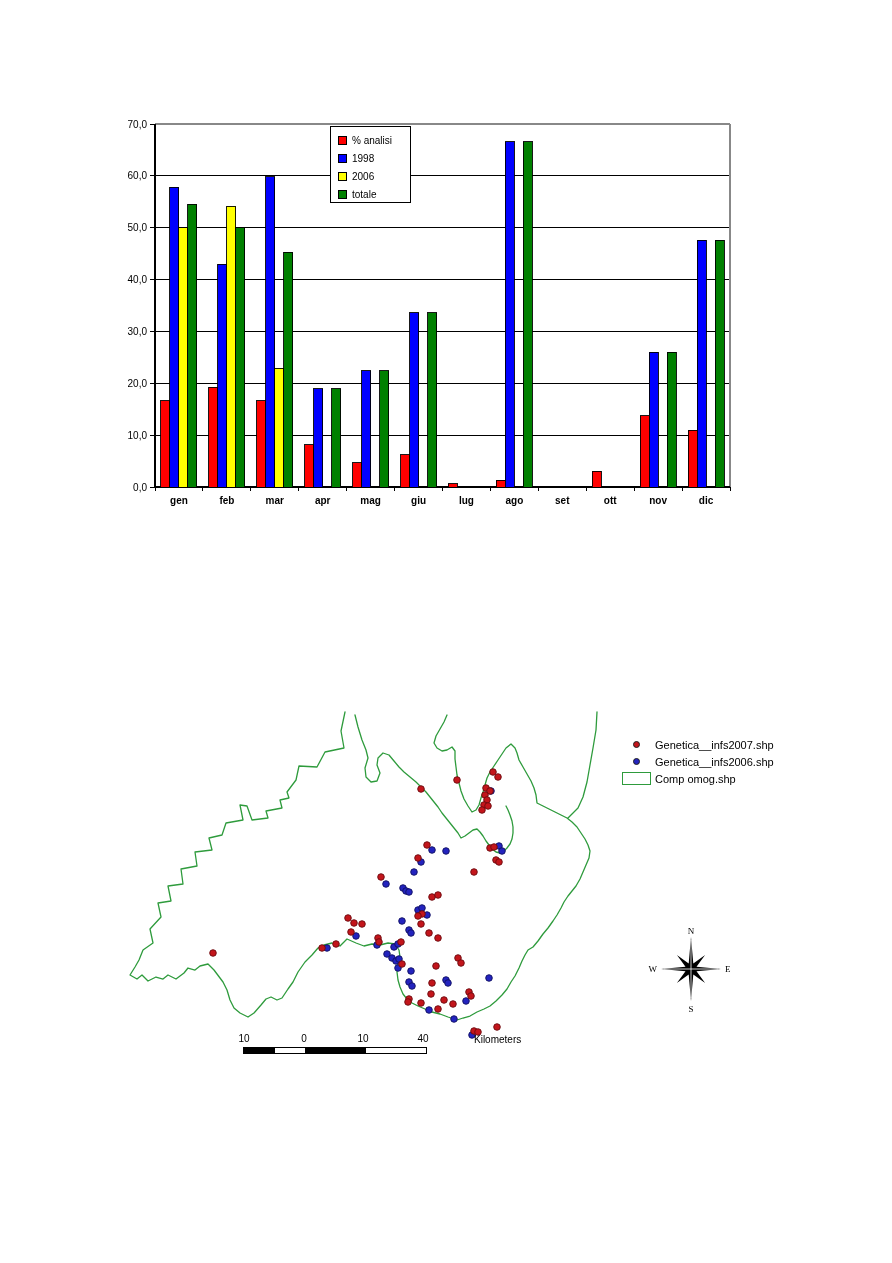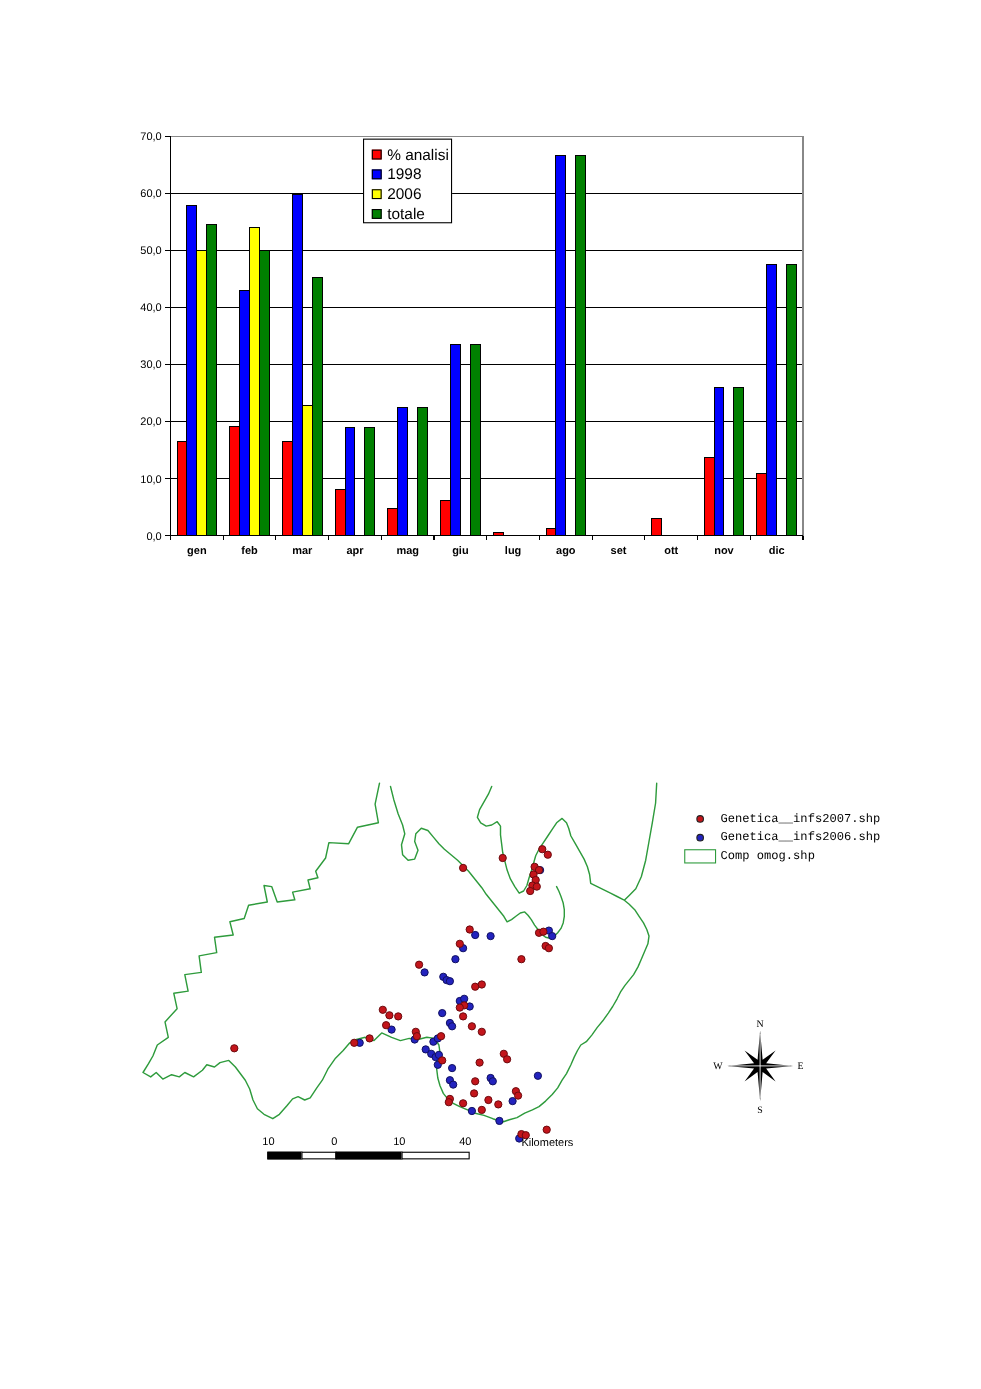"% analisi" .cl-lb { font-size: 14px -> 10px }
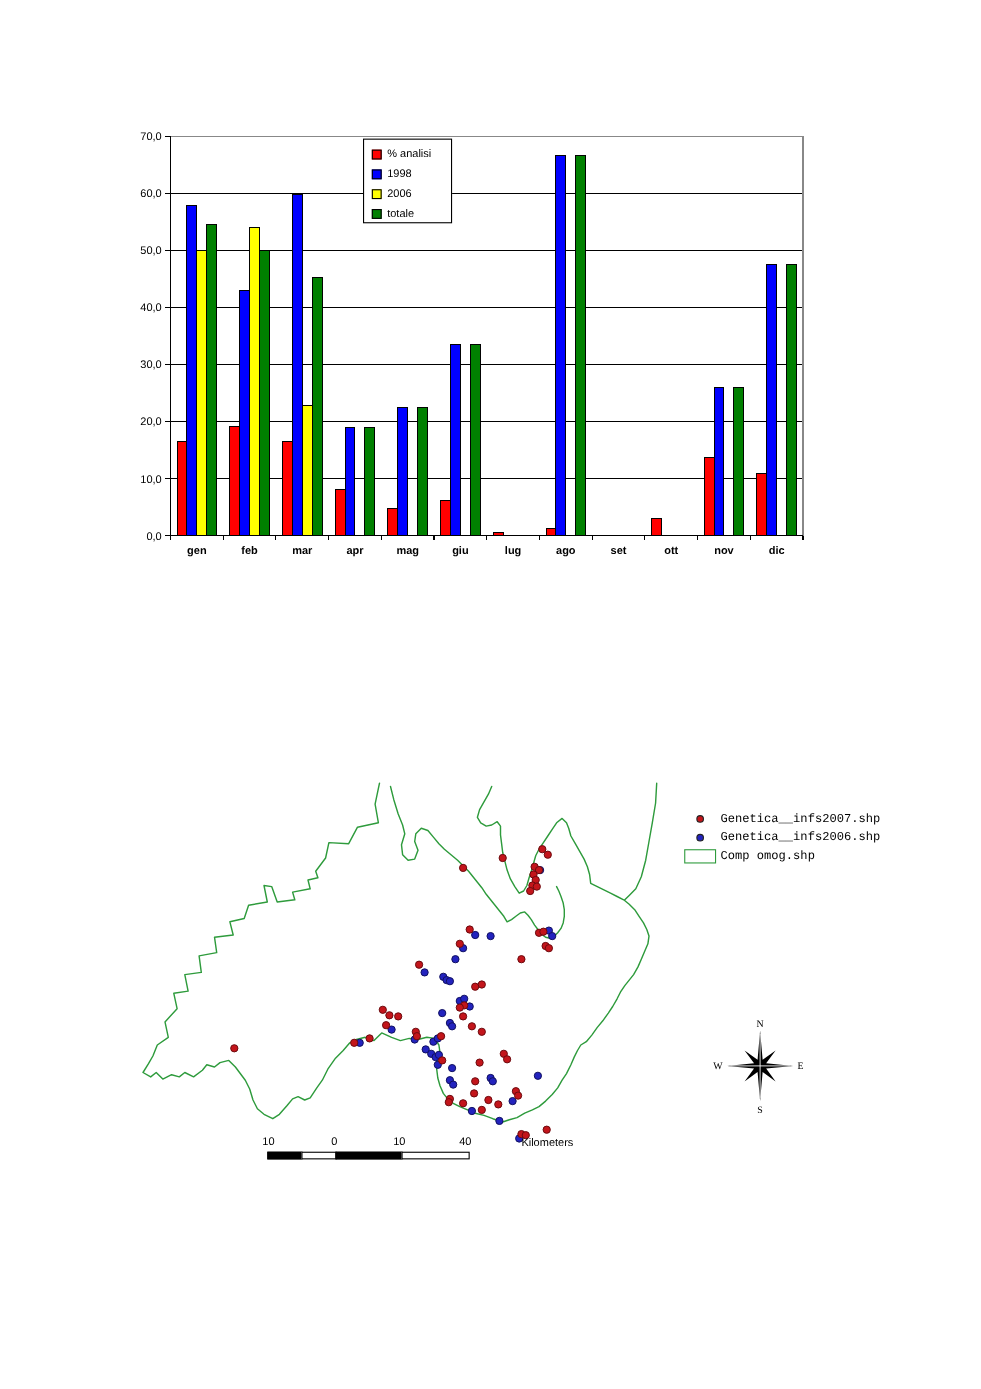"Genetica__infs2007.shp" .ml-row { font-family: Liberation Mono, monospace -> none }
